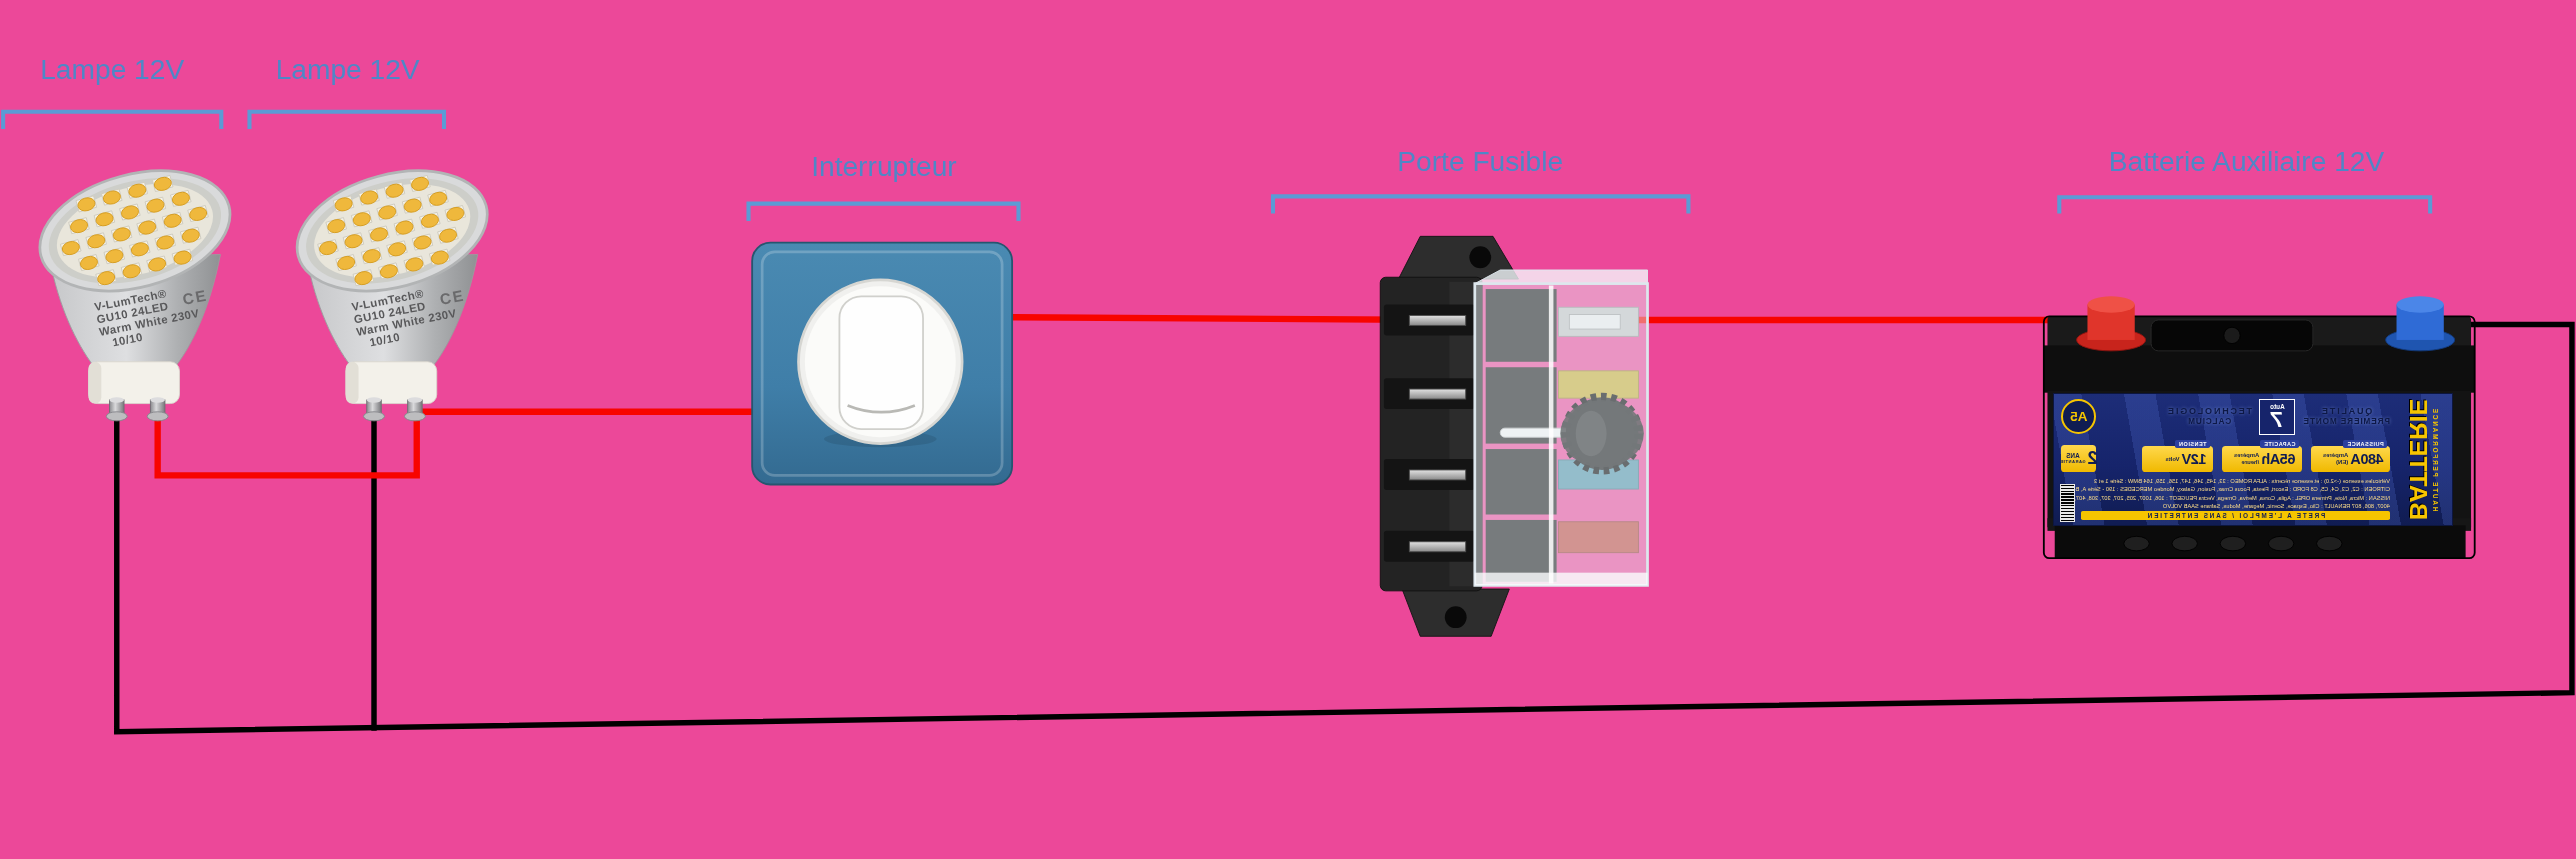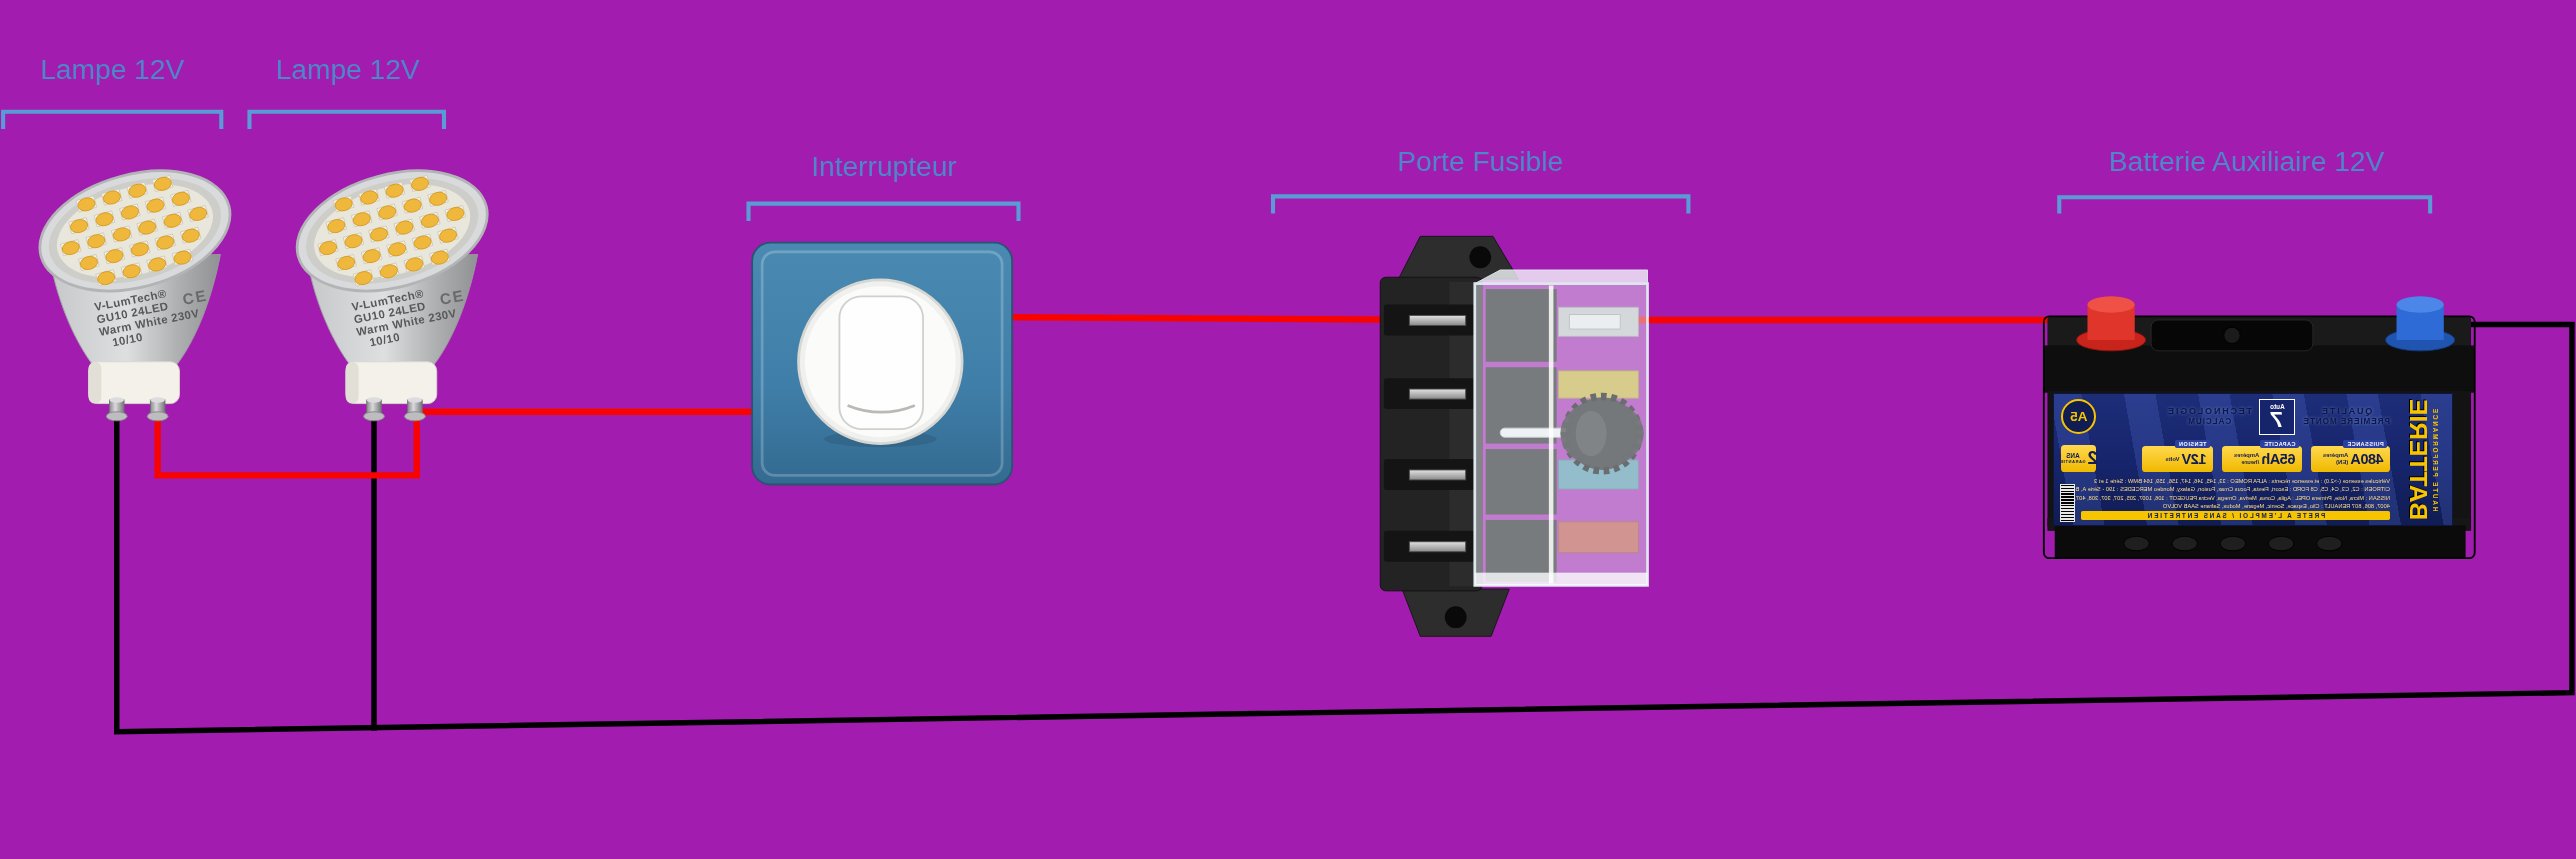"Lampe 12V" .stage { background: #a21caf -> #ec4899 }
